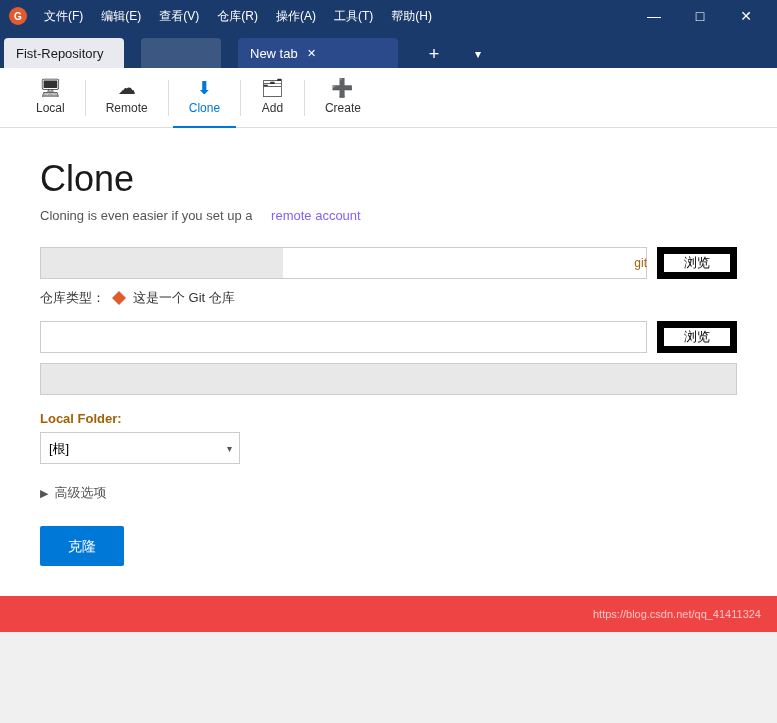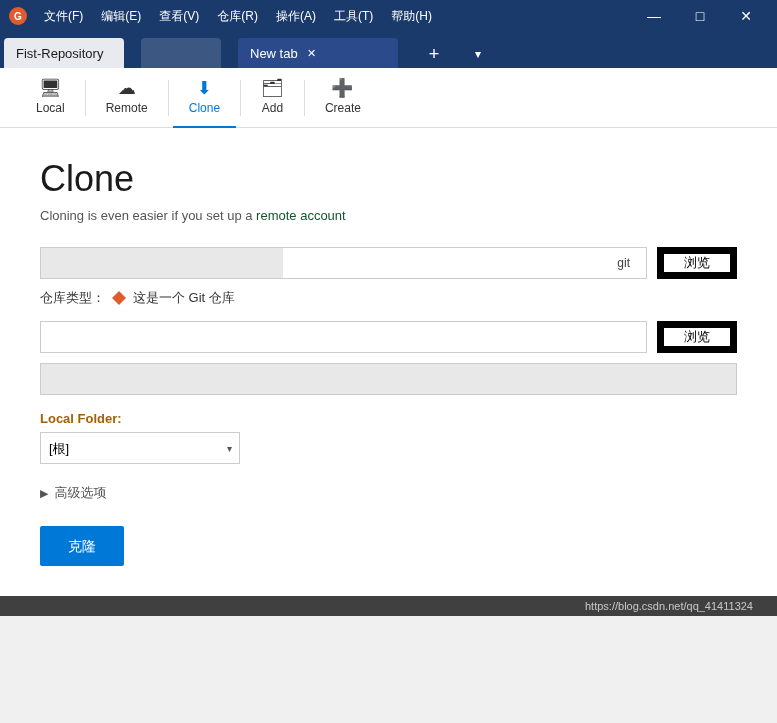"remote account" .subtitle a { color: #14532d -> #8b5cf6; margin-left: none -> 15px }
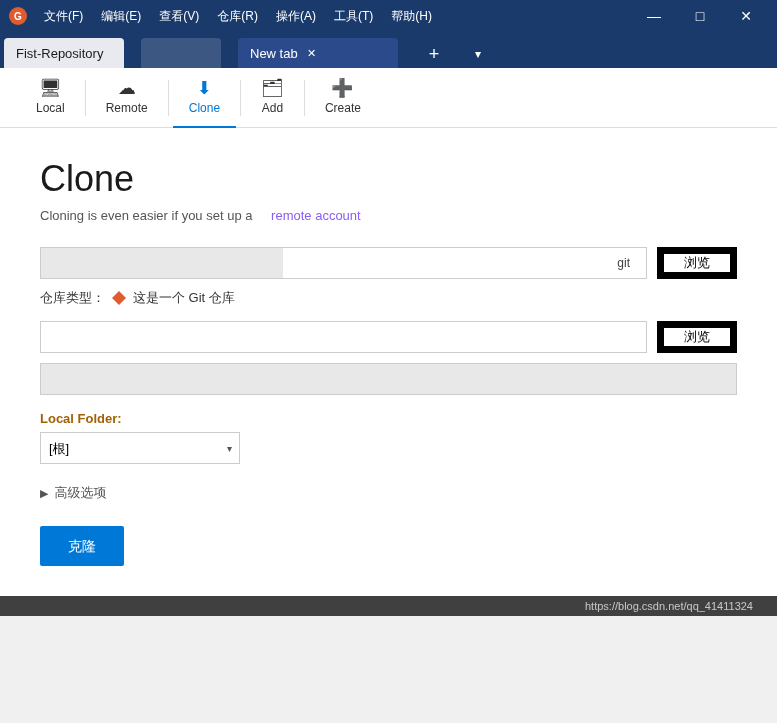"git" span { color: #404040 -> #a16207; right: 17px -> 0 }
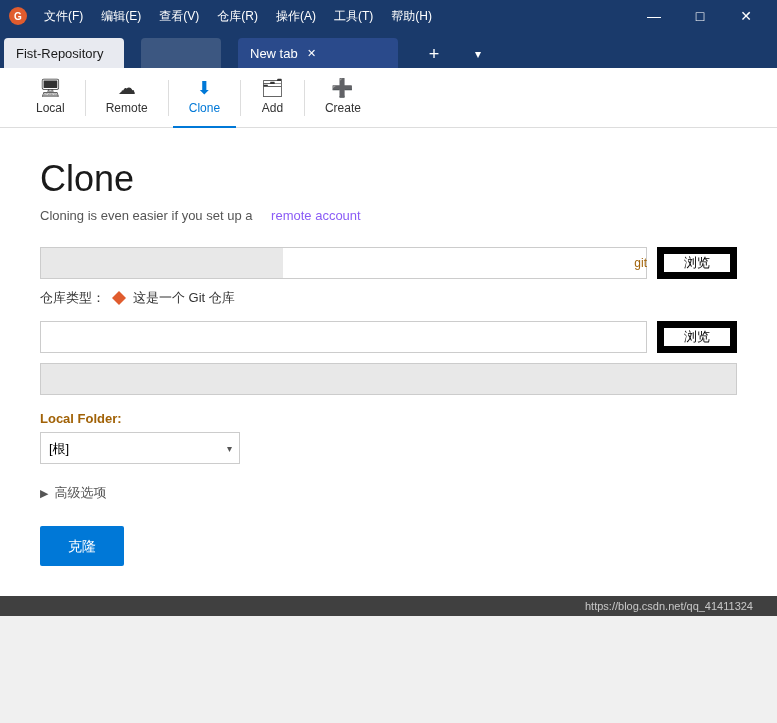"https://blog.csdn.net/qq_41411324" .status-bar { background: #404040 -> #ef4444; height: 20px -> 36px; padding: 0 24px -> 0 16px }
